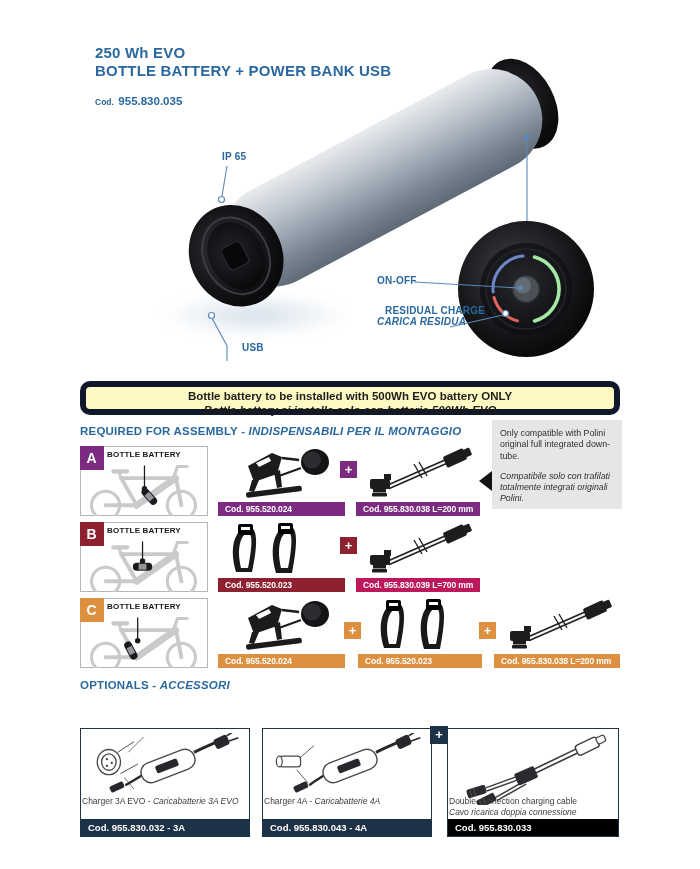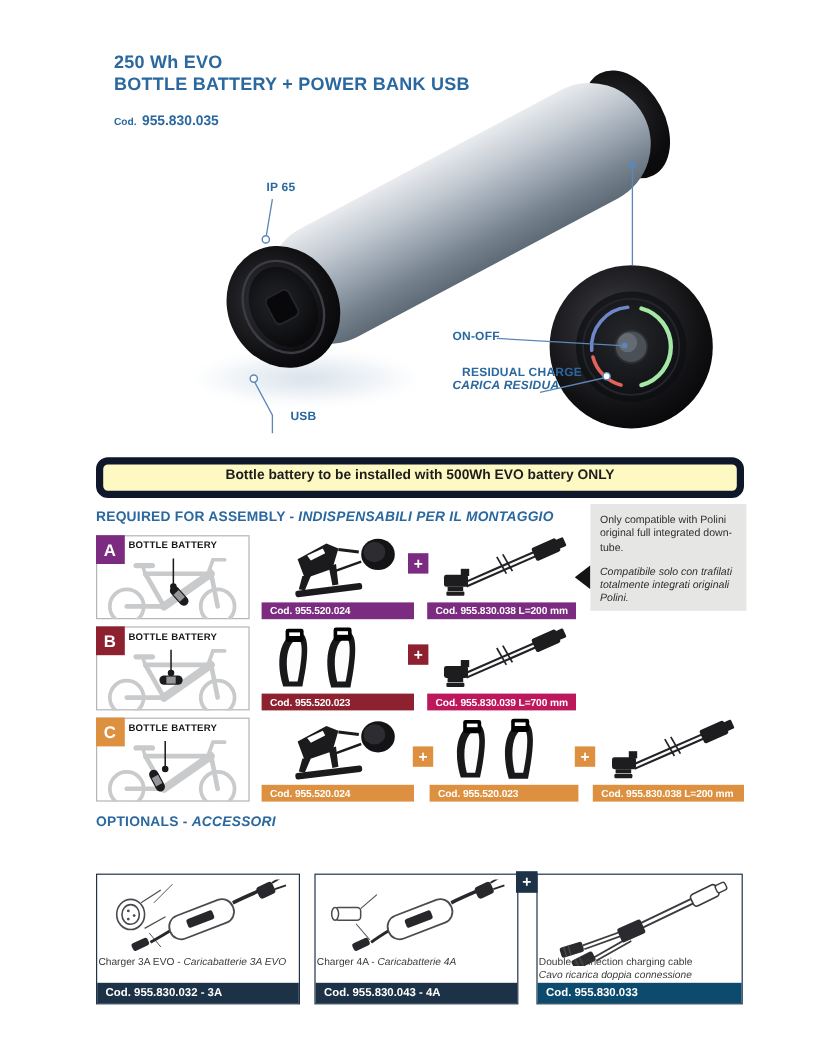"Bottle battery si installa solo" div.it { html: none -> <div>Bottle battery si installa solo con batteria 500Wh EVO</div> }
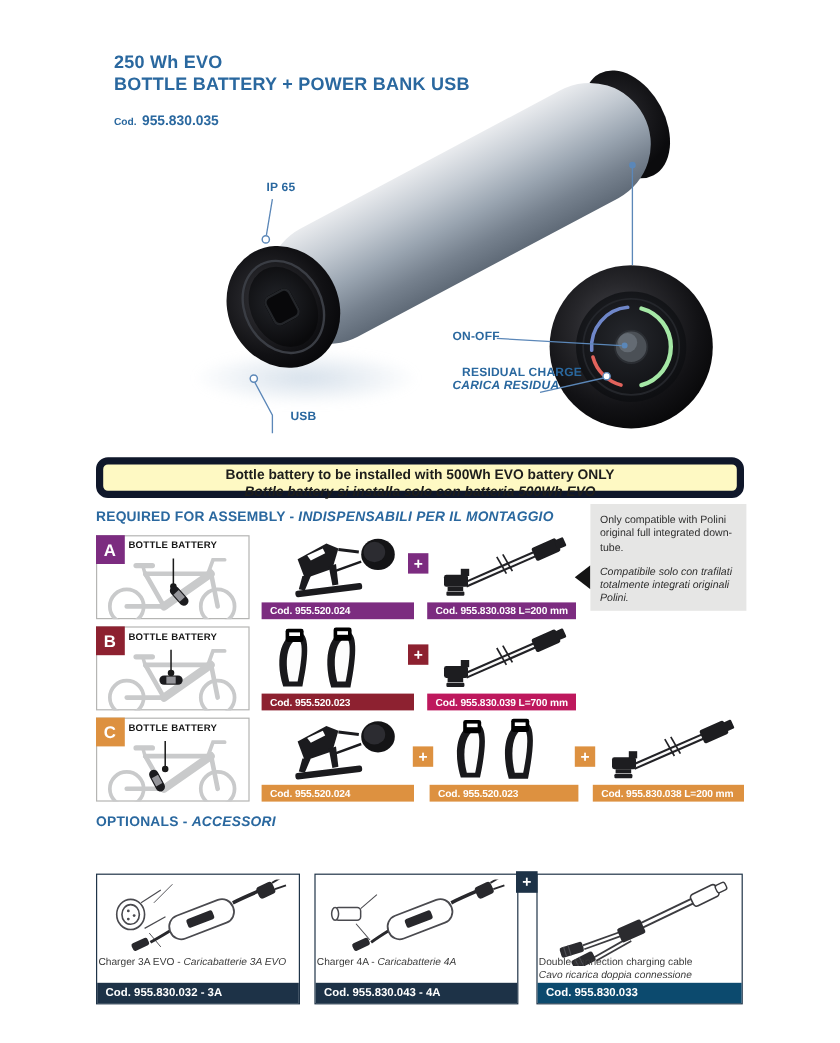"Cod. 955.830.033" div.opt-bar { background: #0c4a6e -> #000000 }
